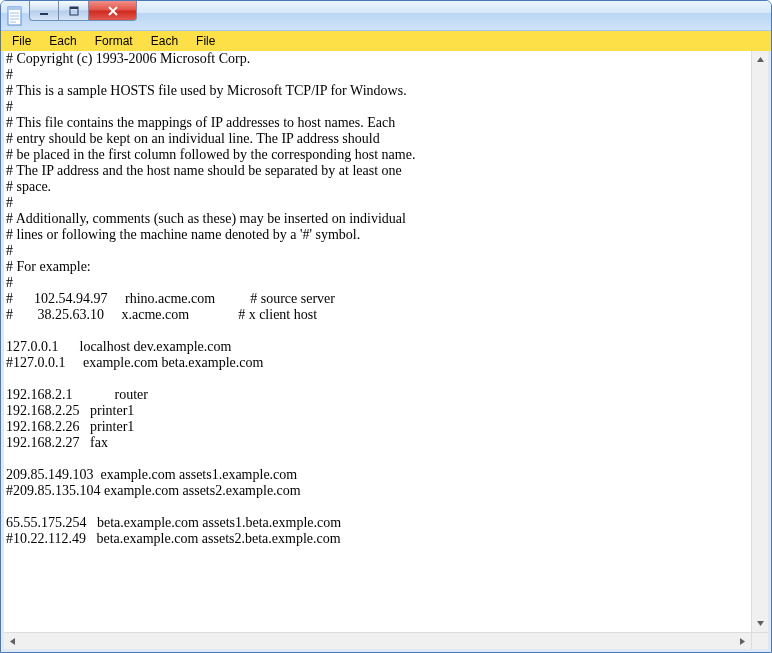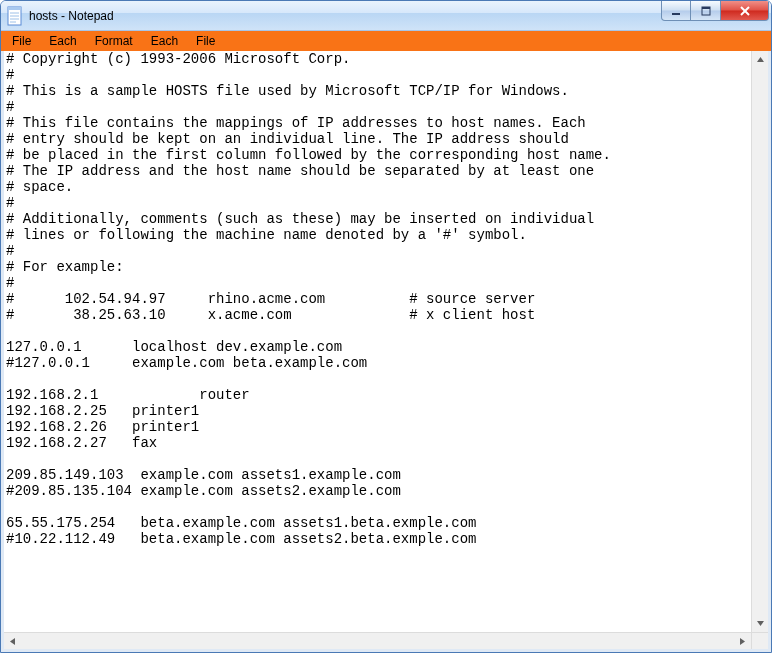"hosts - Notepad" span.title-text { html: <span>hosts - Notepad</span> -> none }
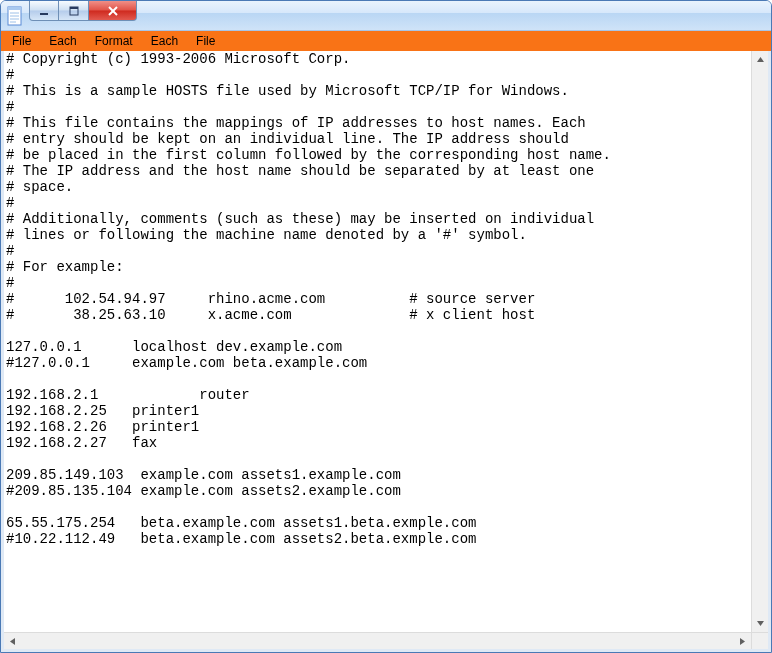"File" .menubar { background: #f97316 -> #fde047 }
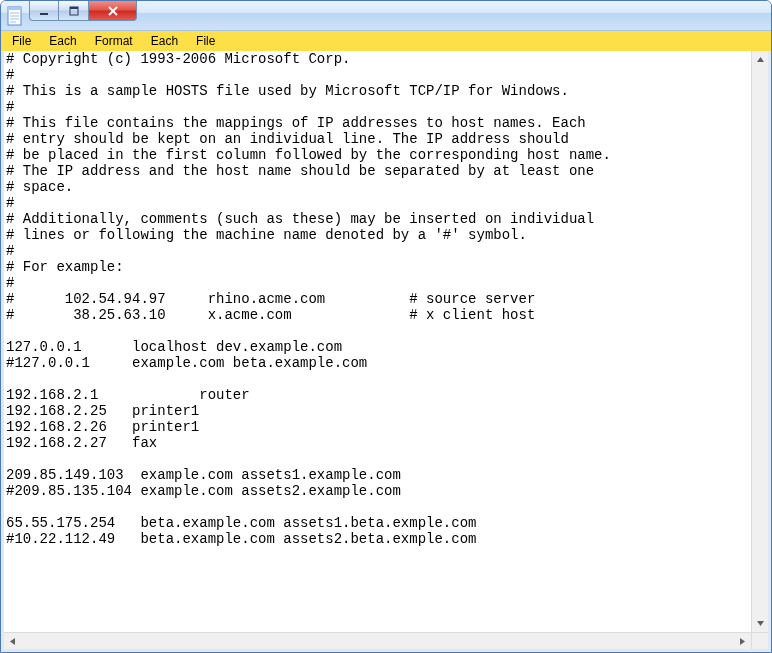"# Copyright (c) 1993-2006 Microsoft" .text-area { font-family: Liberation Mono, monospace -> Liberation Serif, serif }
